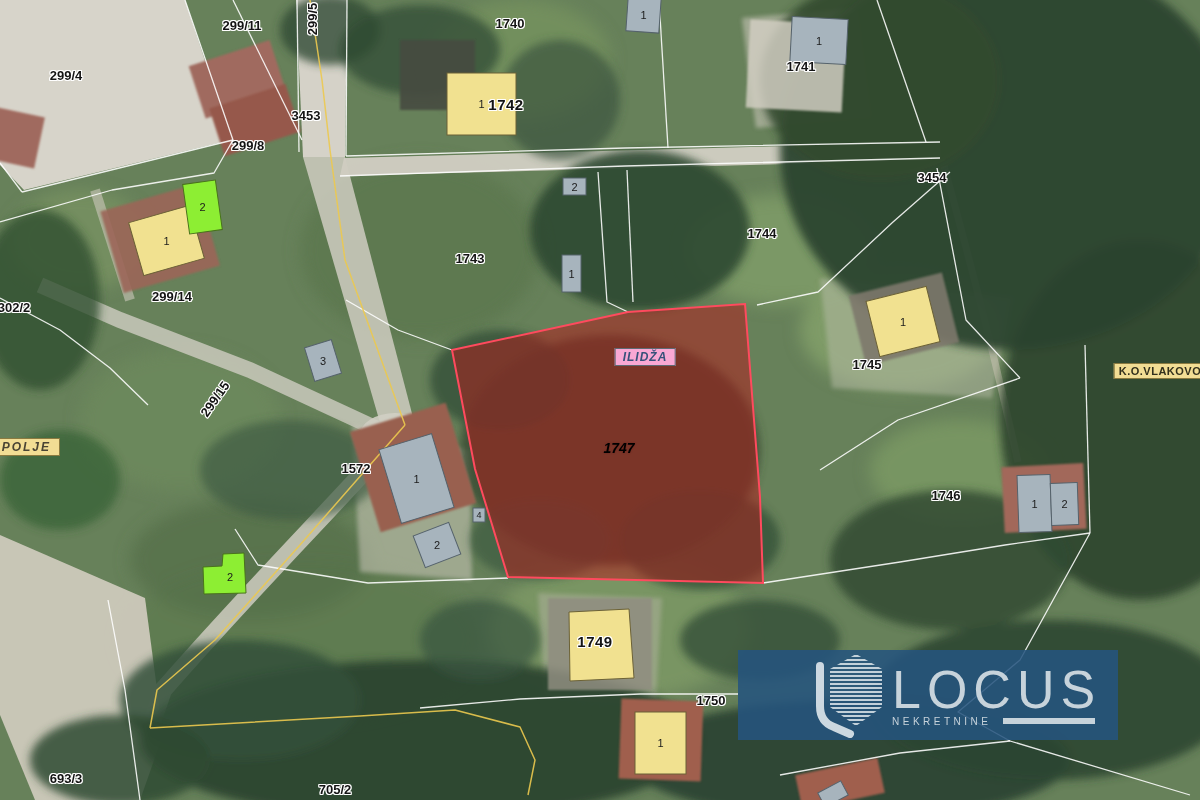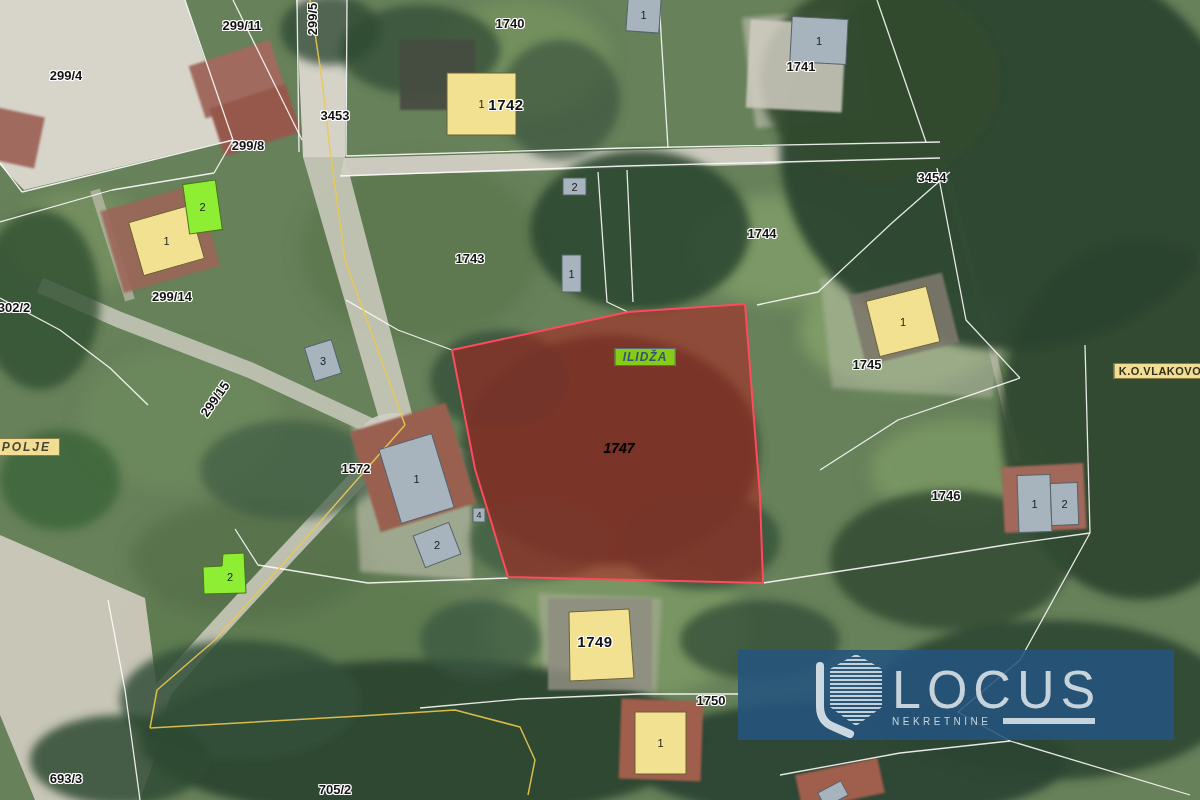"3453" span.rlabel { margin-left: 29px -> none }
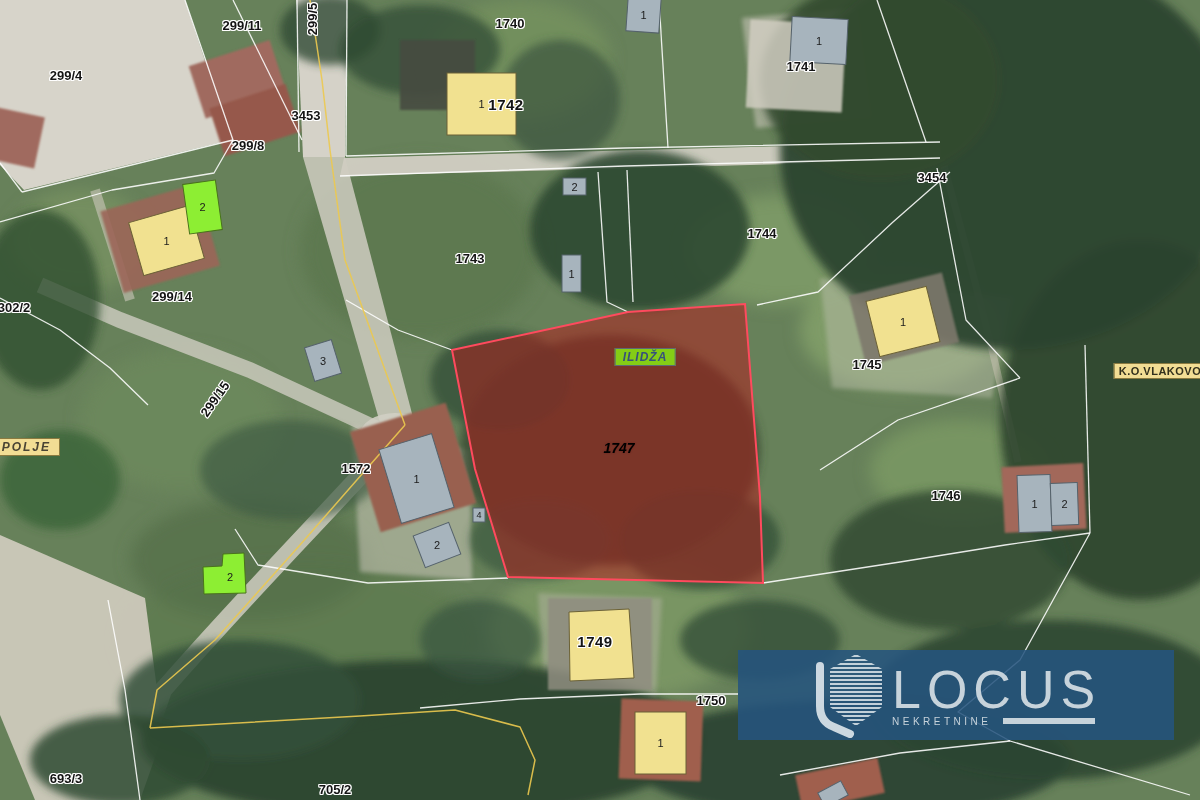"ILIDŽA" .blabel.municipality { background: #84cc16 -> #f9a8d4 }
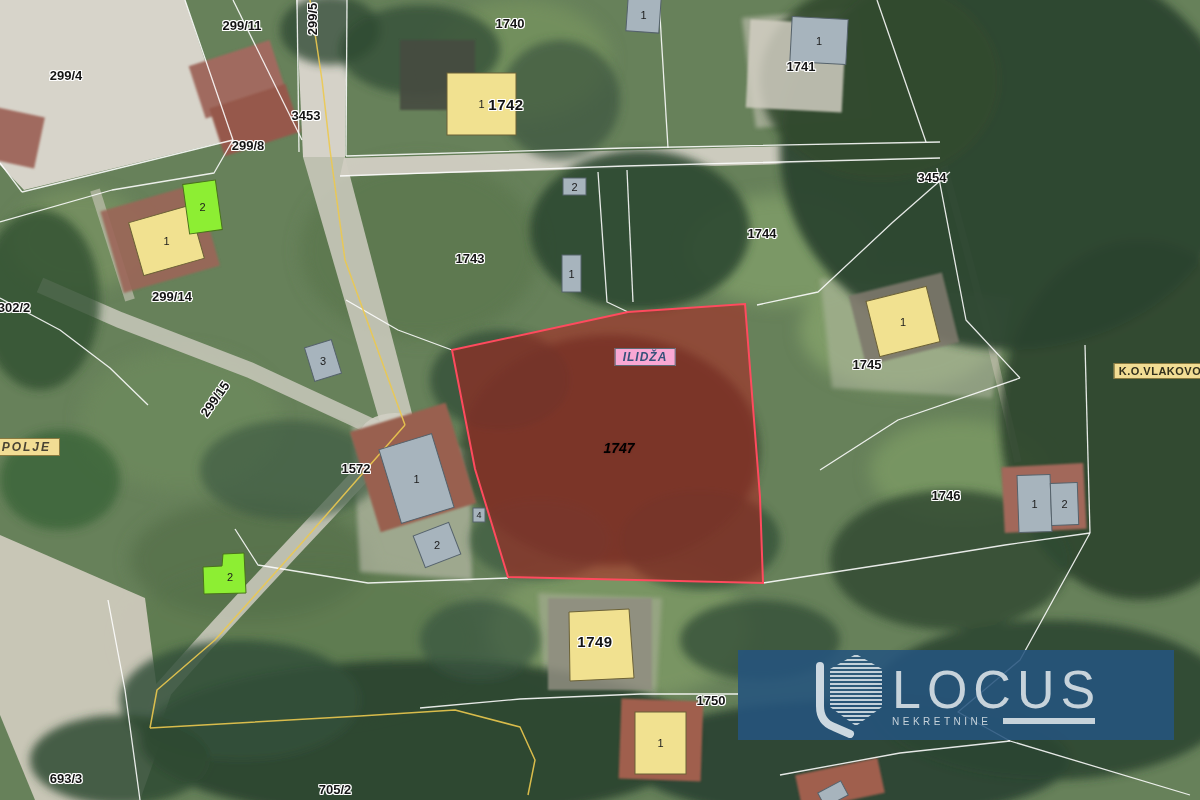"LOCUS" .watermark { width: 436px -> 380px }
